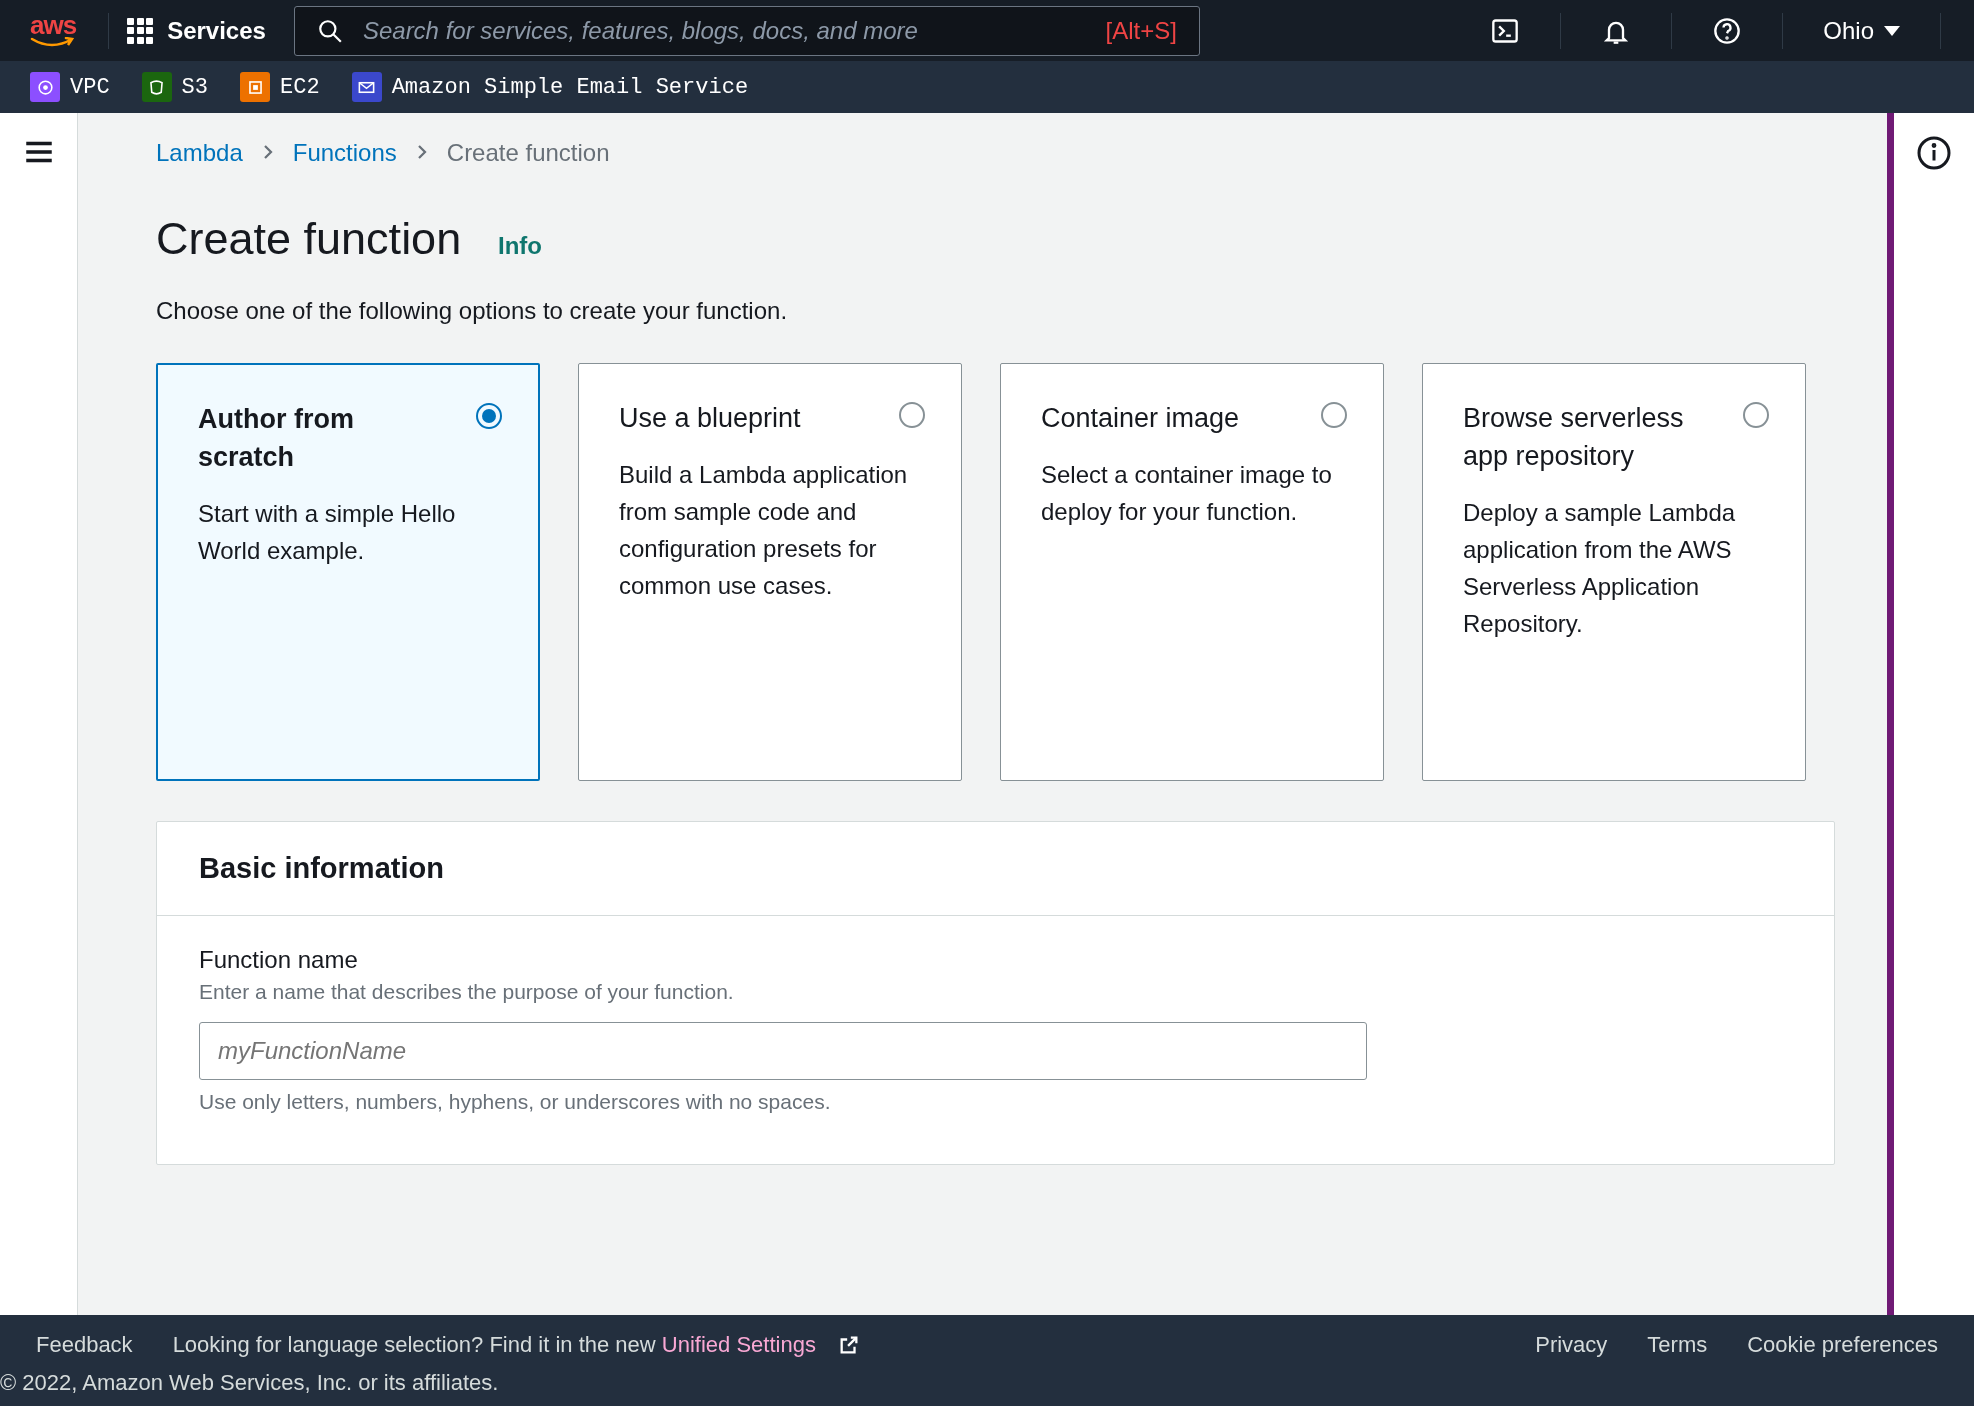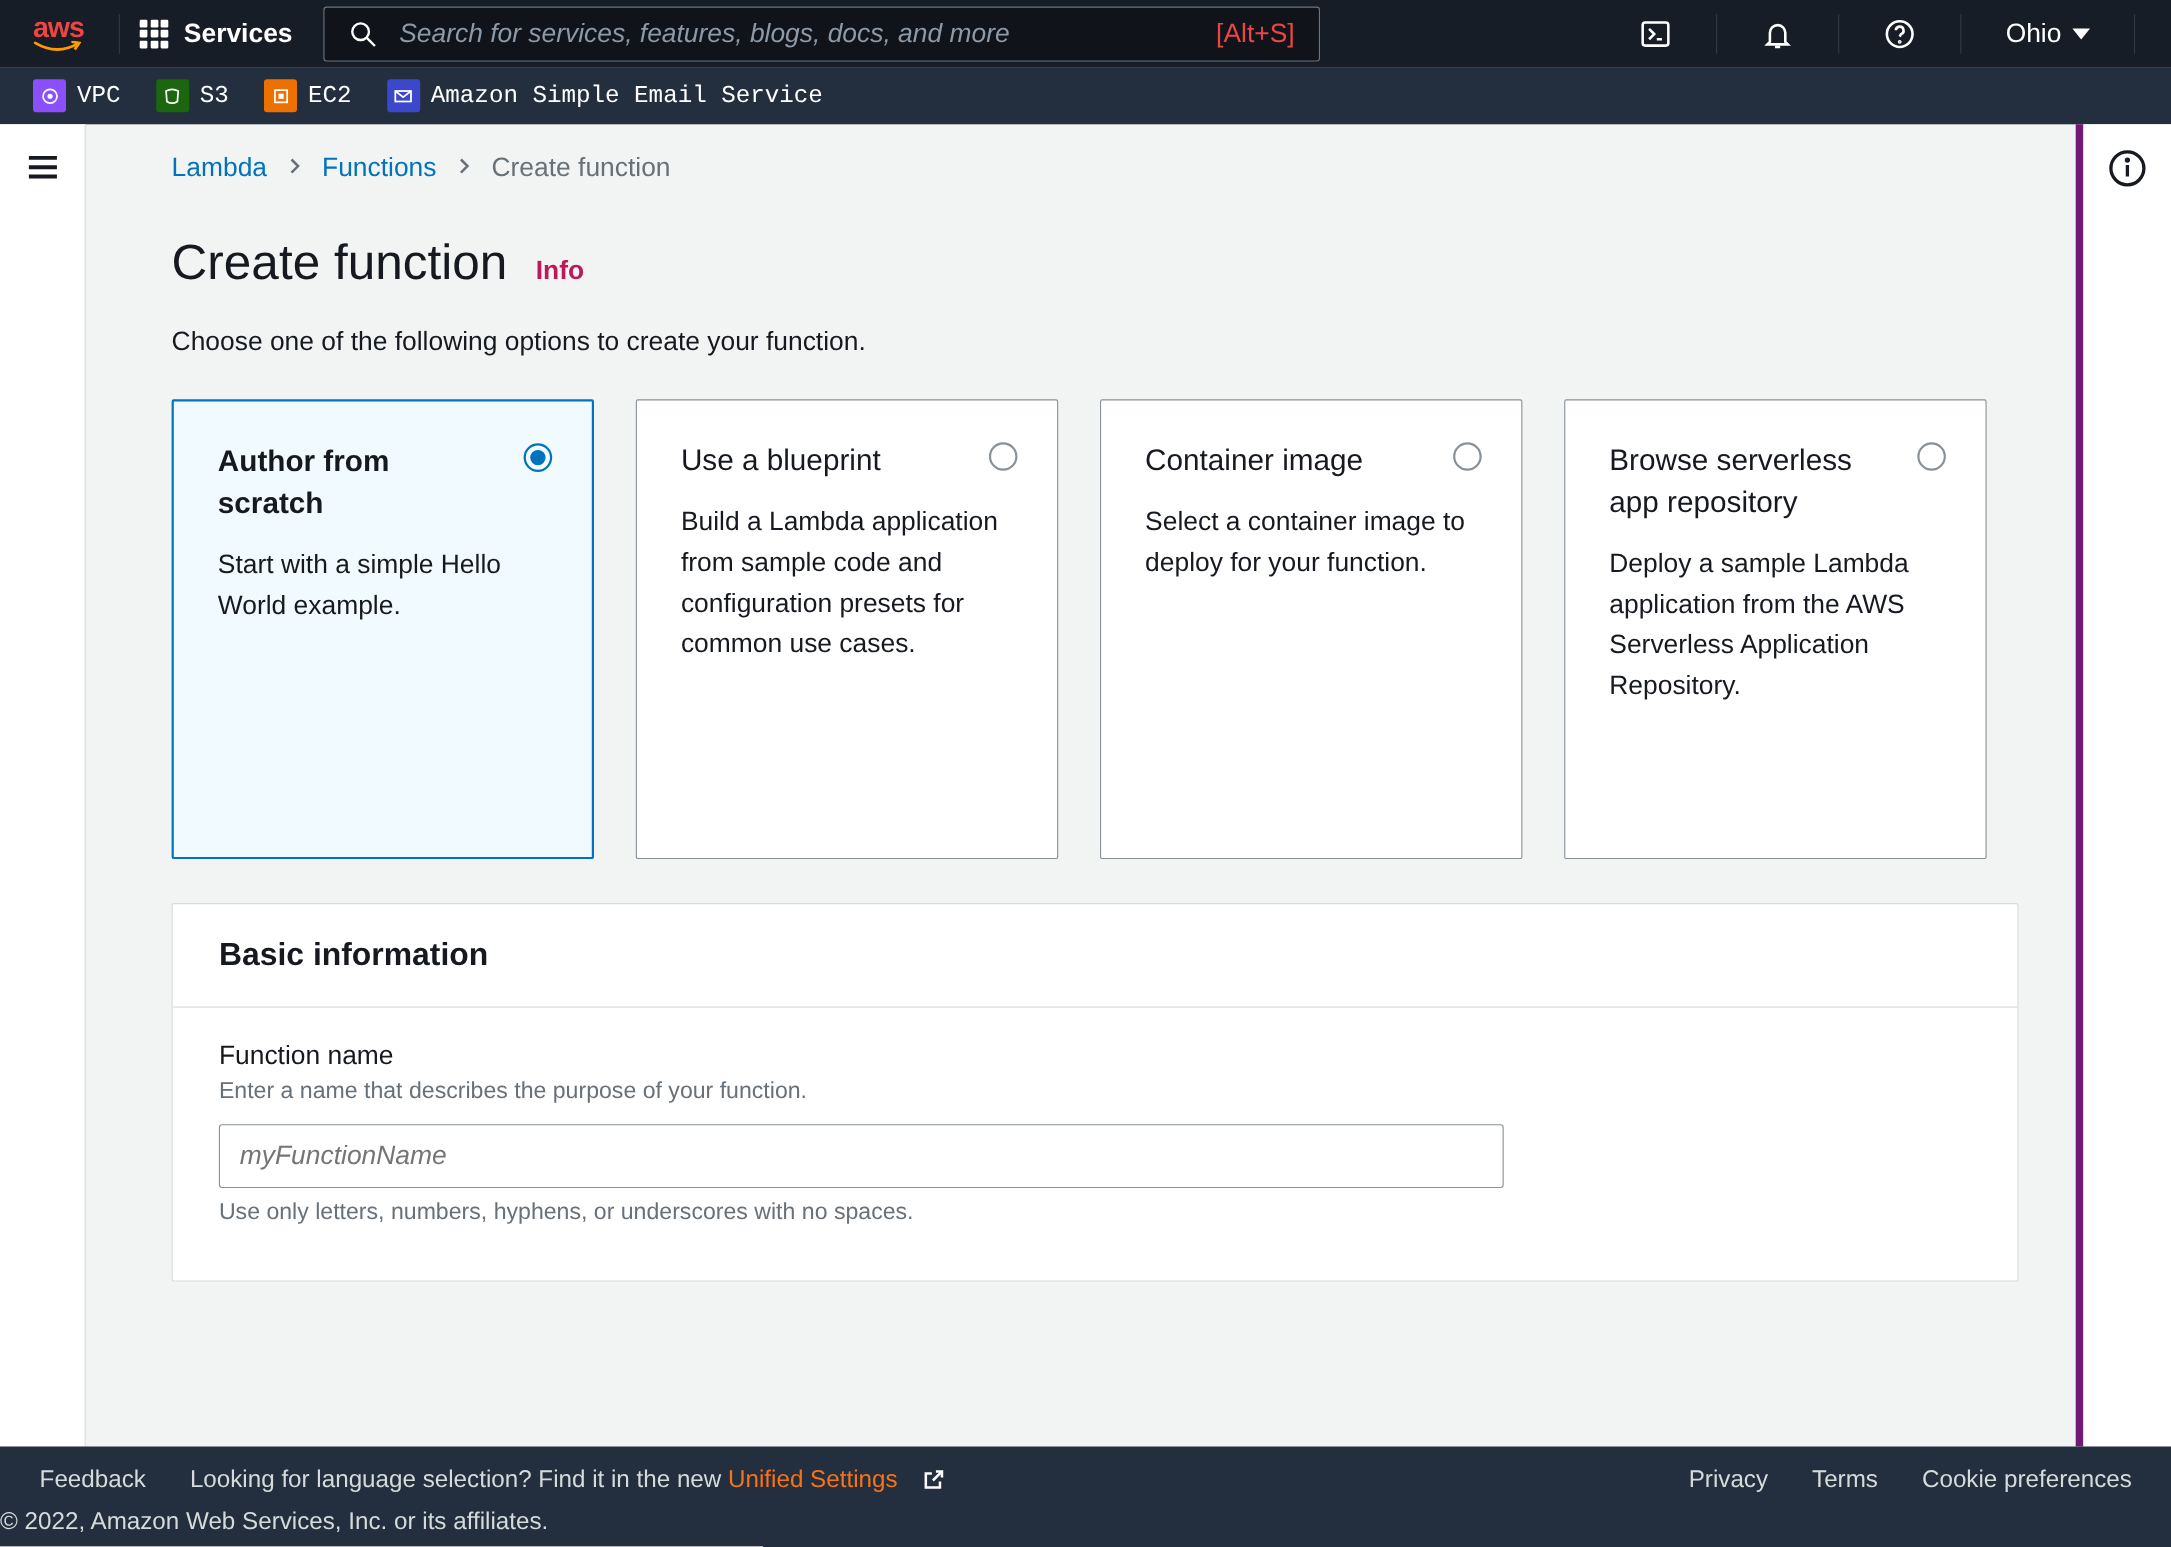"Info" .info-link { color: #be185d -> #0f766e; margin-left: 20px -> 31px }
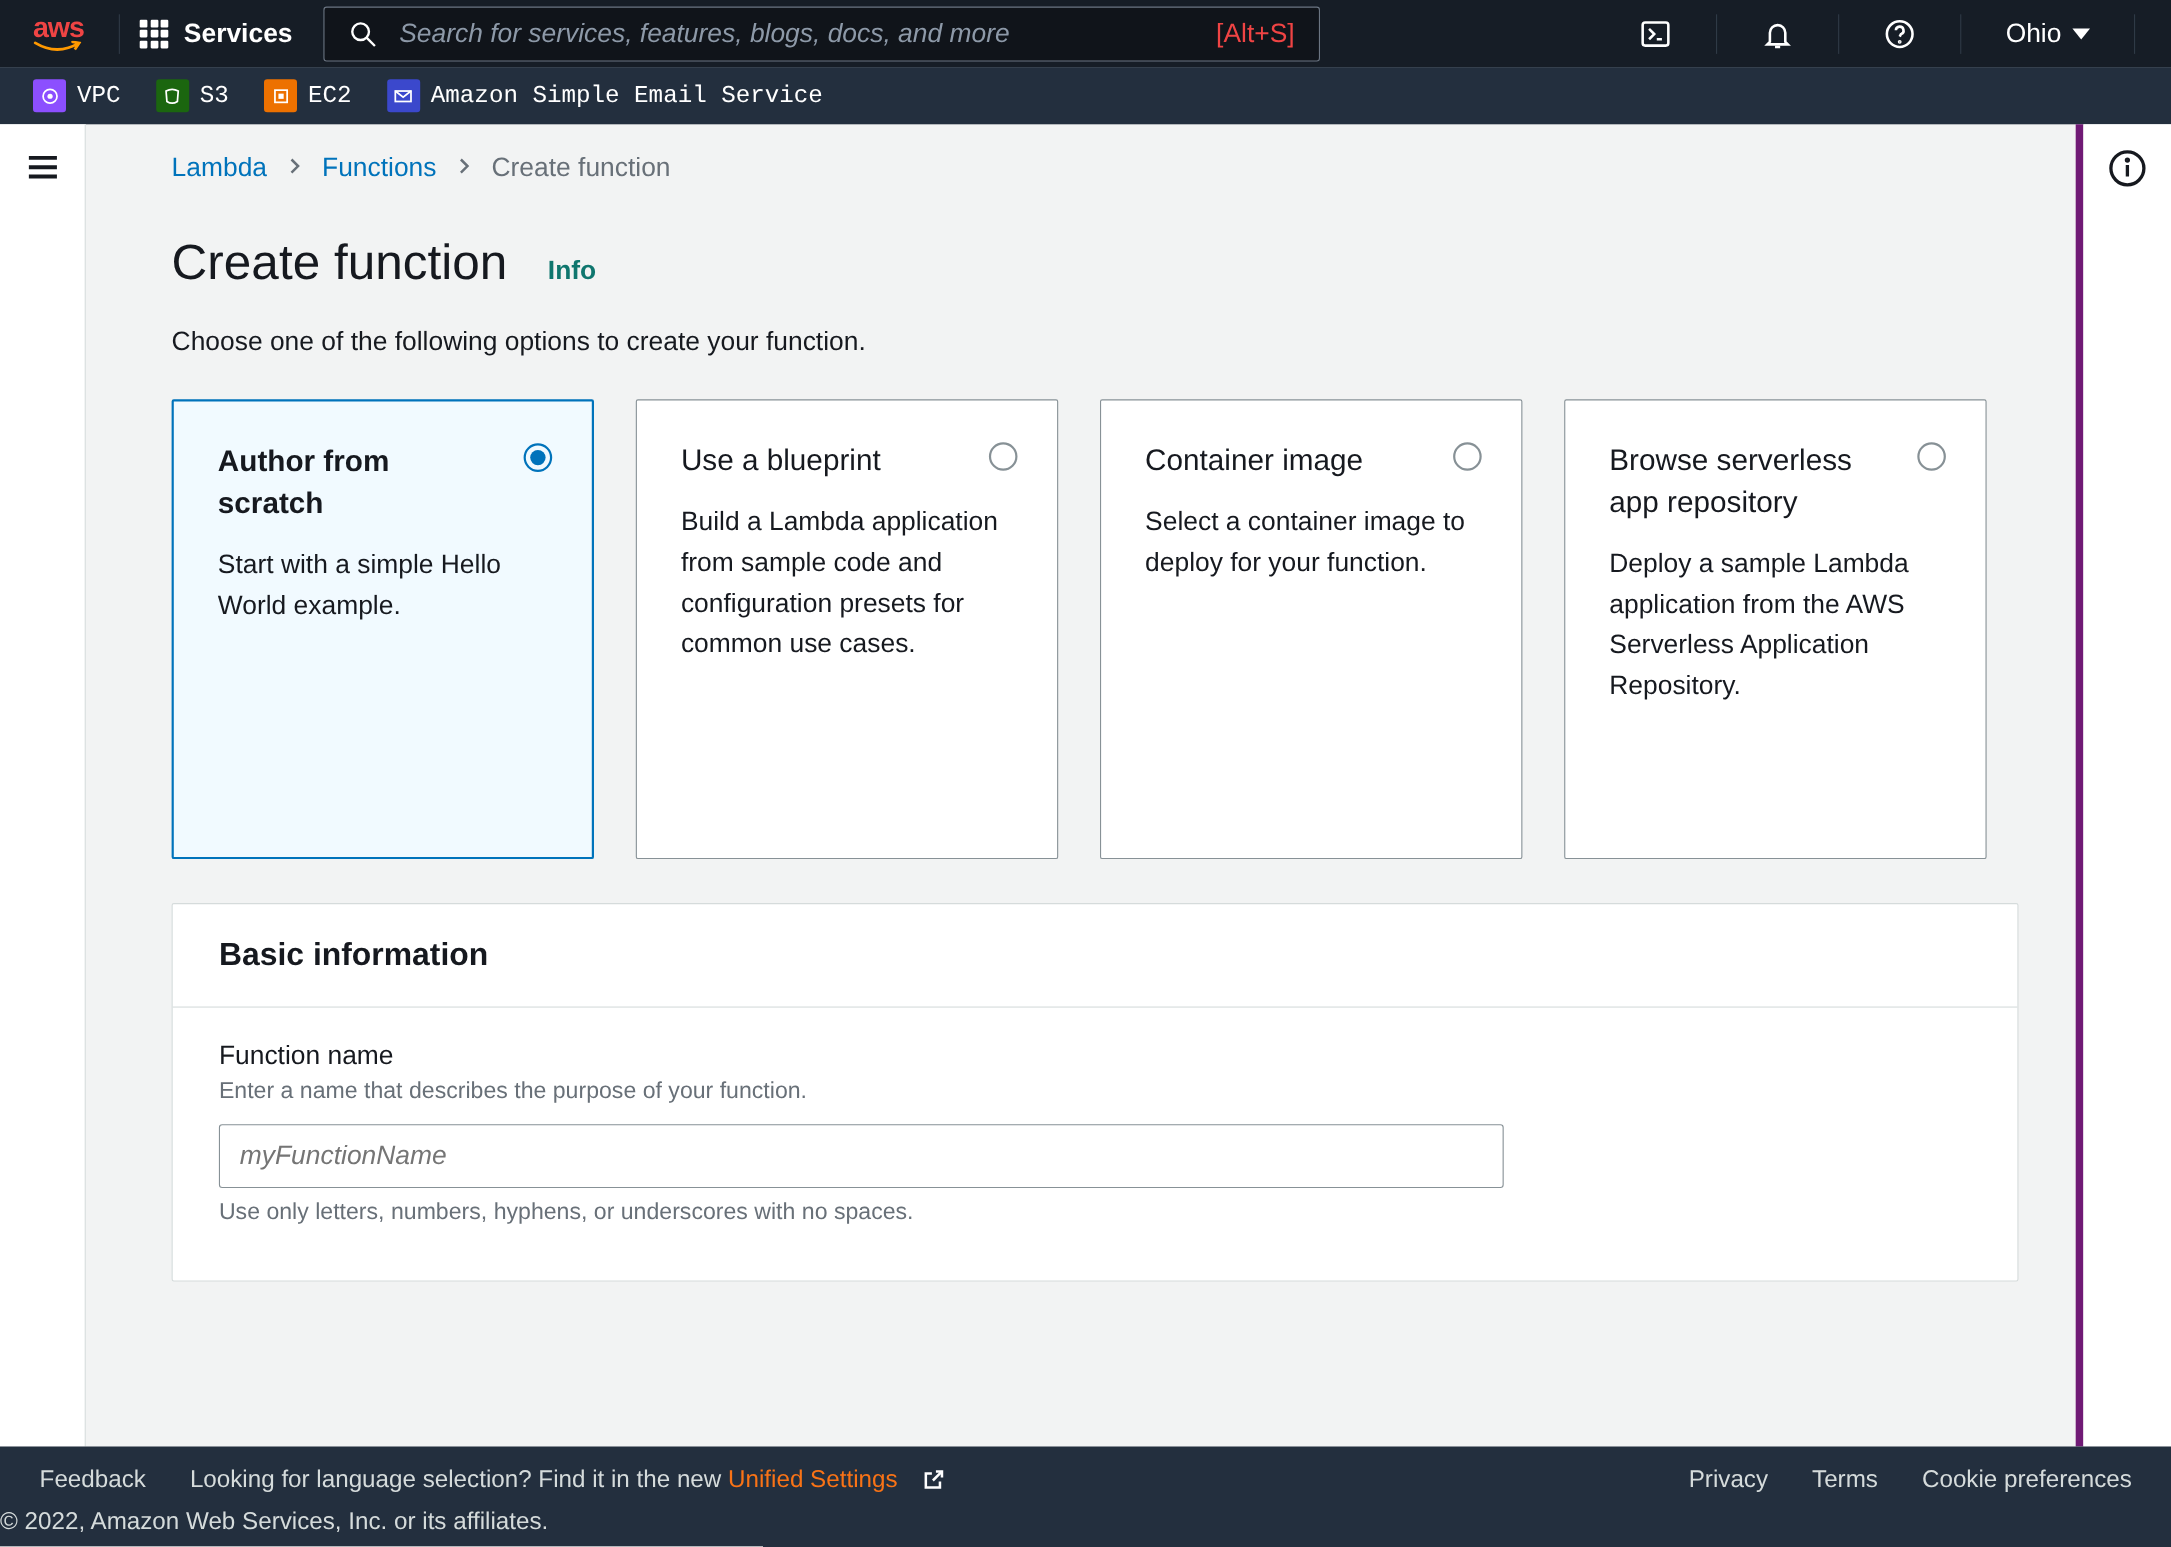"Unified Settings" .footer .us { color: #f97316 -> #f9a8d4 }
